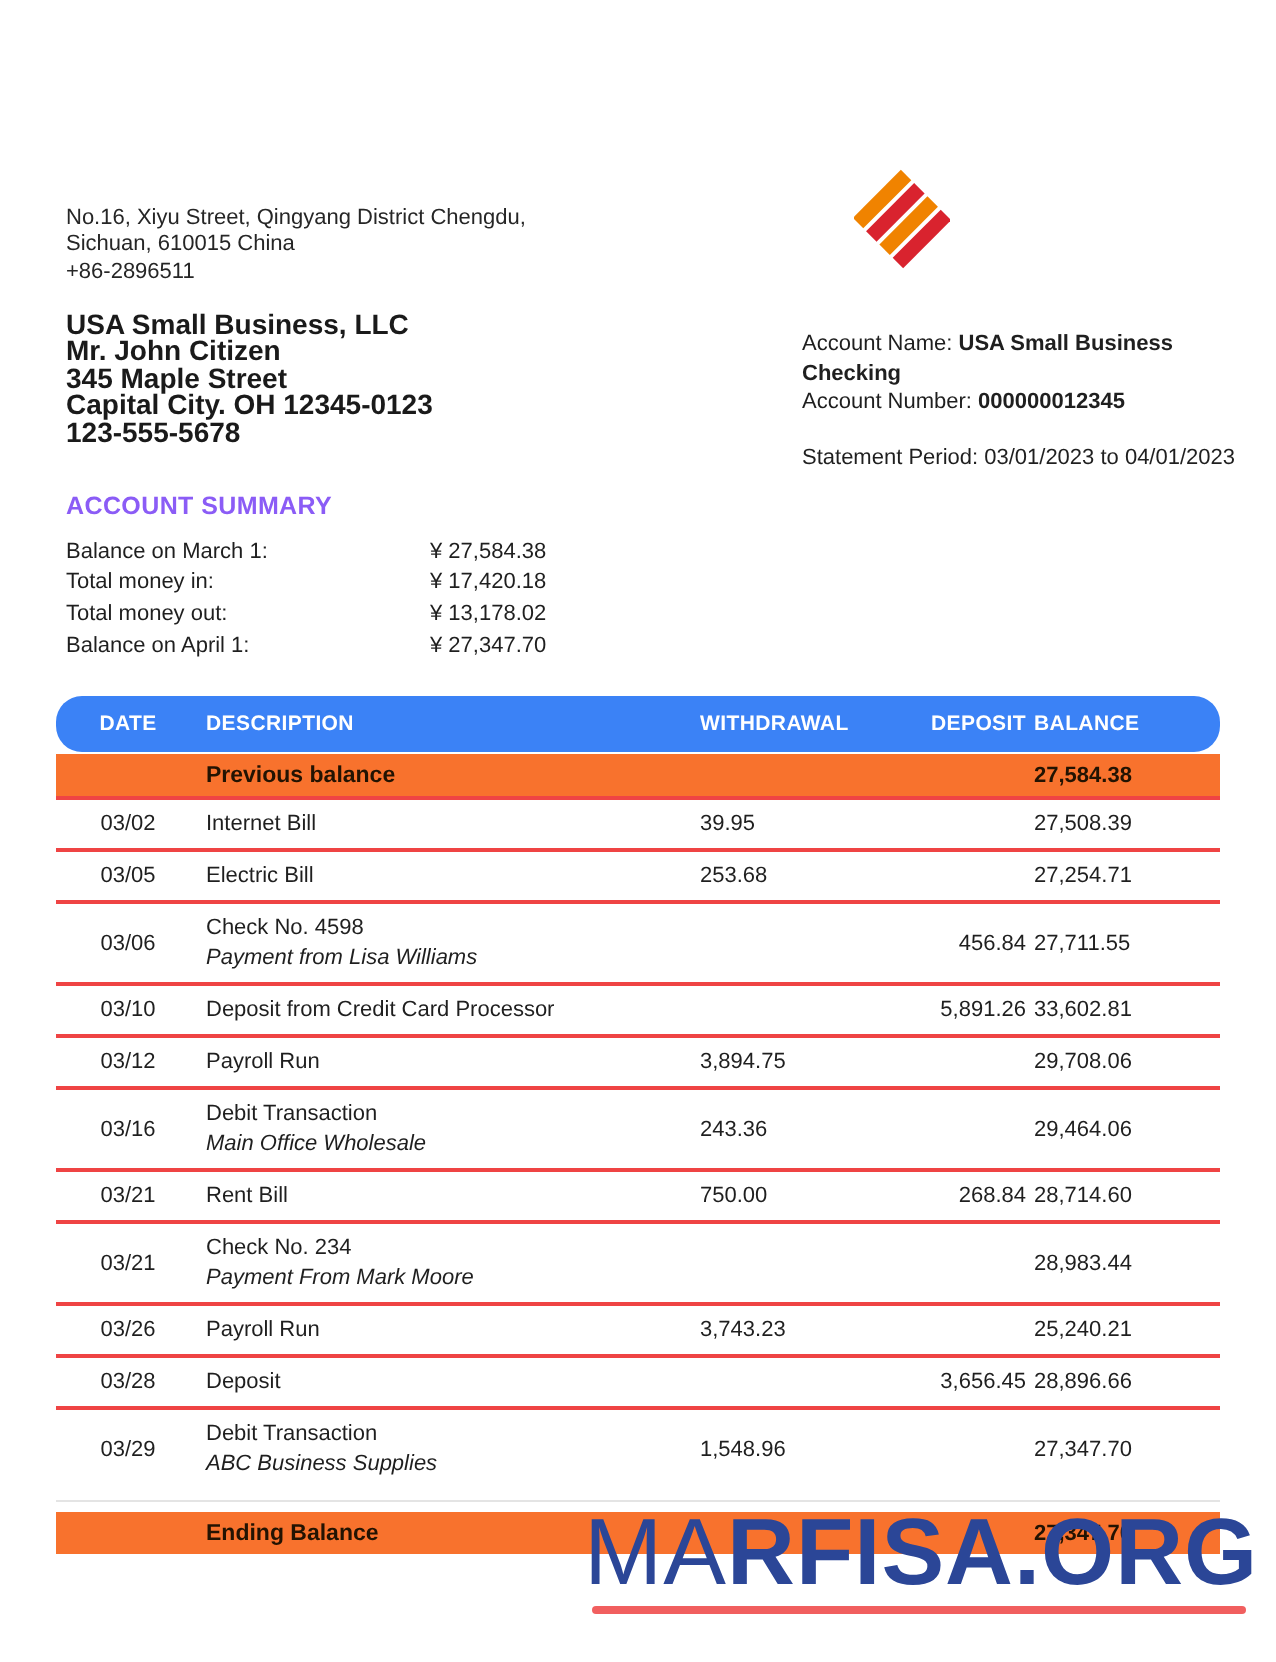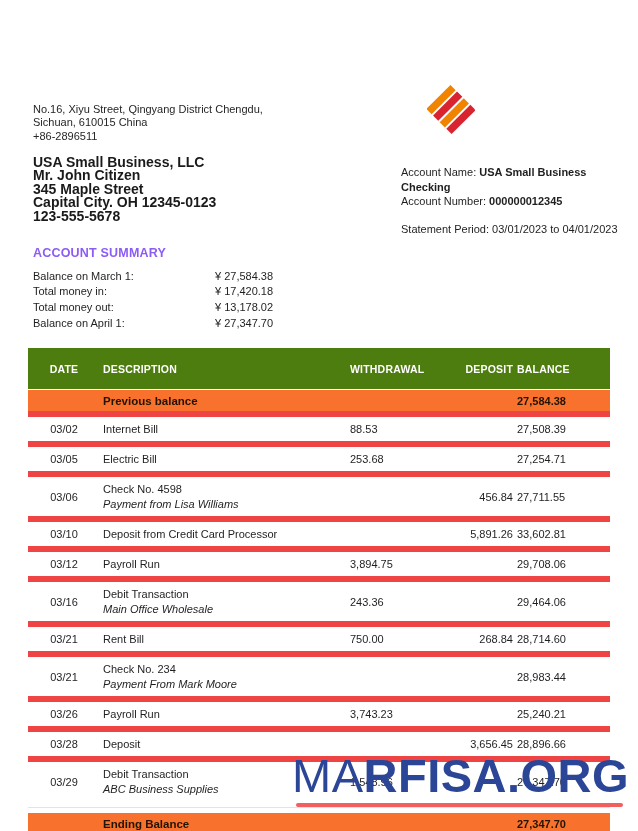"DATE" .t-head { background: #4d7c0f -> #3b82f6; border-radius: none -> 13px; height: 41px -> 28px }
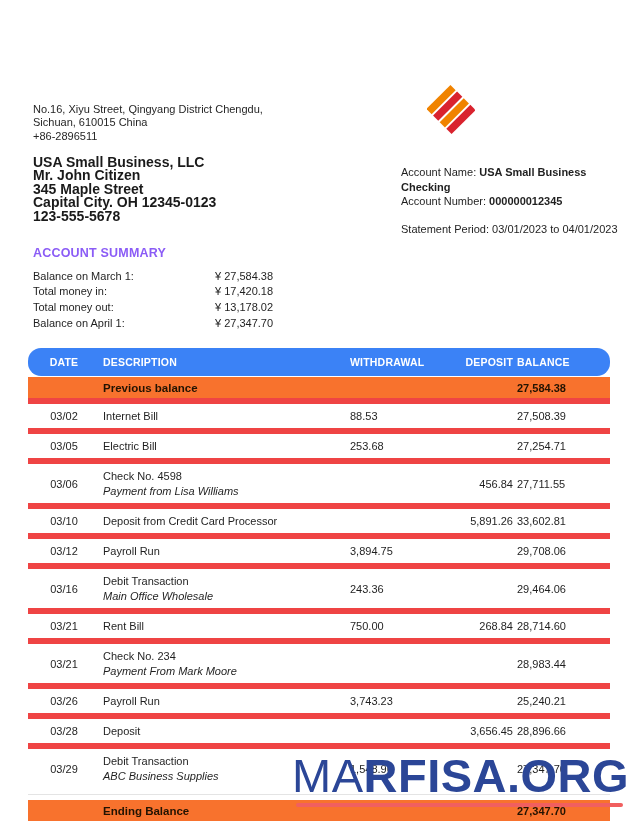"03/02" .t-row { border-top: 6px solid #ef4444 -> 2px solid #ef4444 }
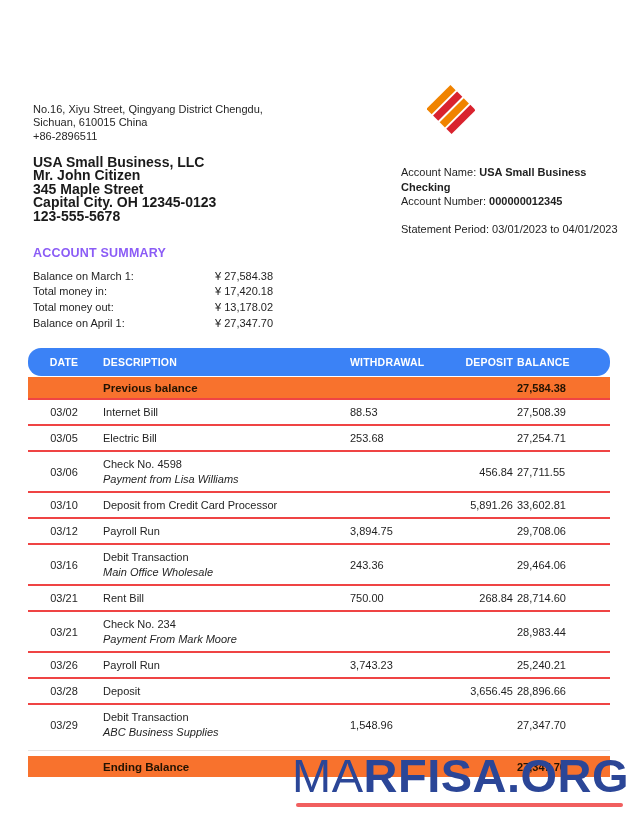"88.53" span.c-wd { text: 88.53 -> 39.95 }
